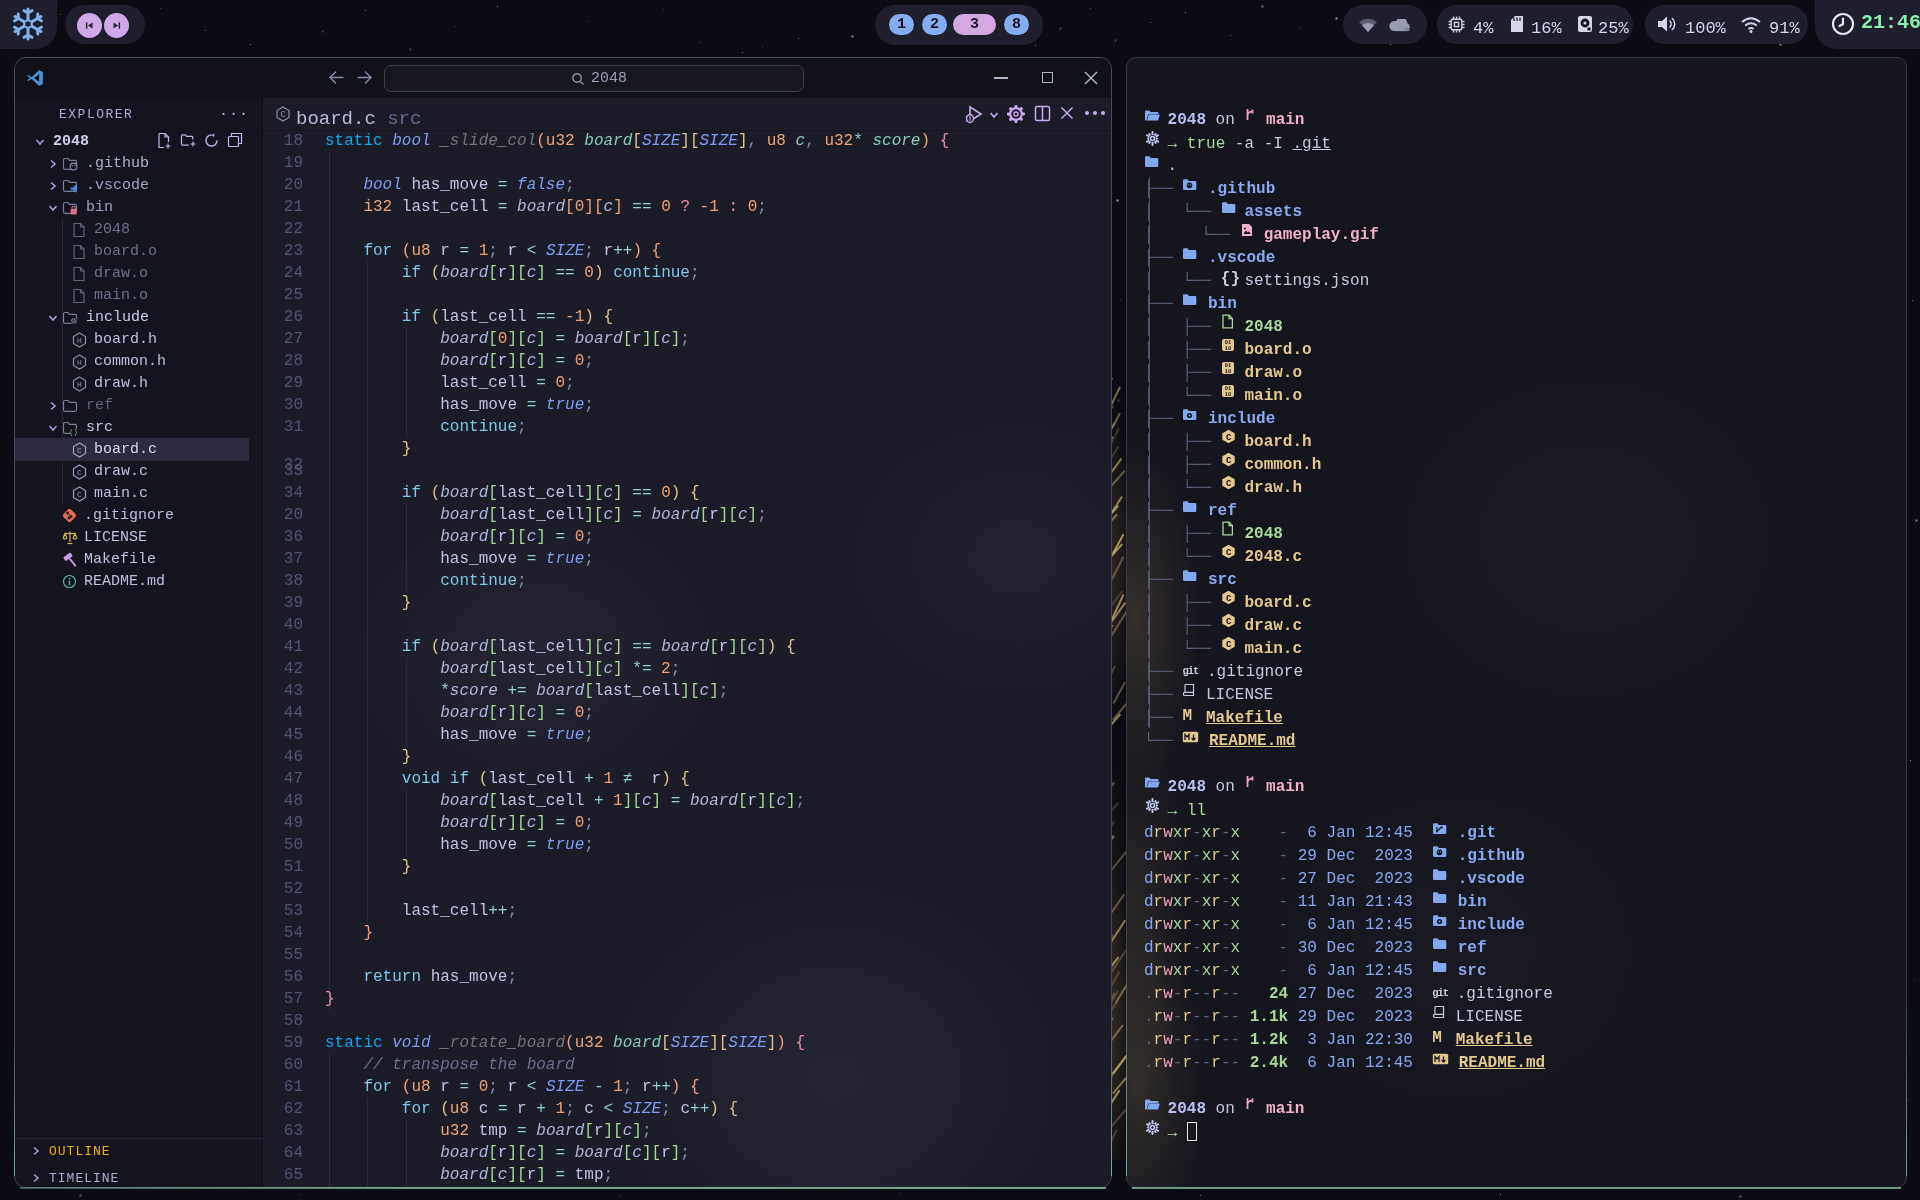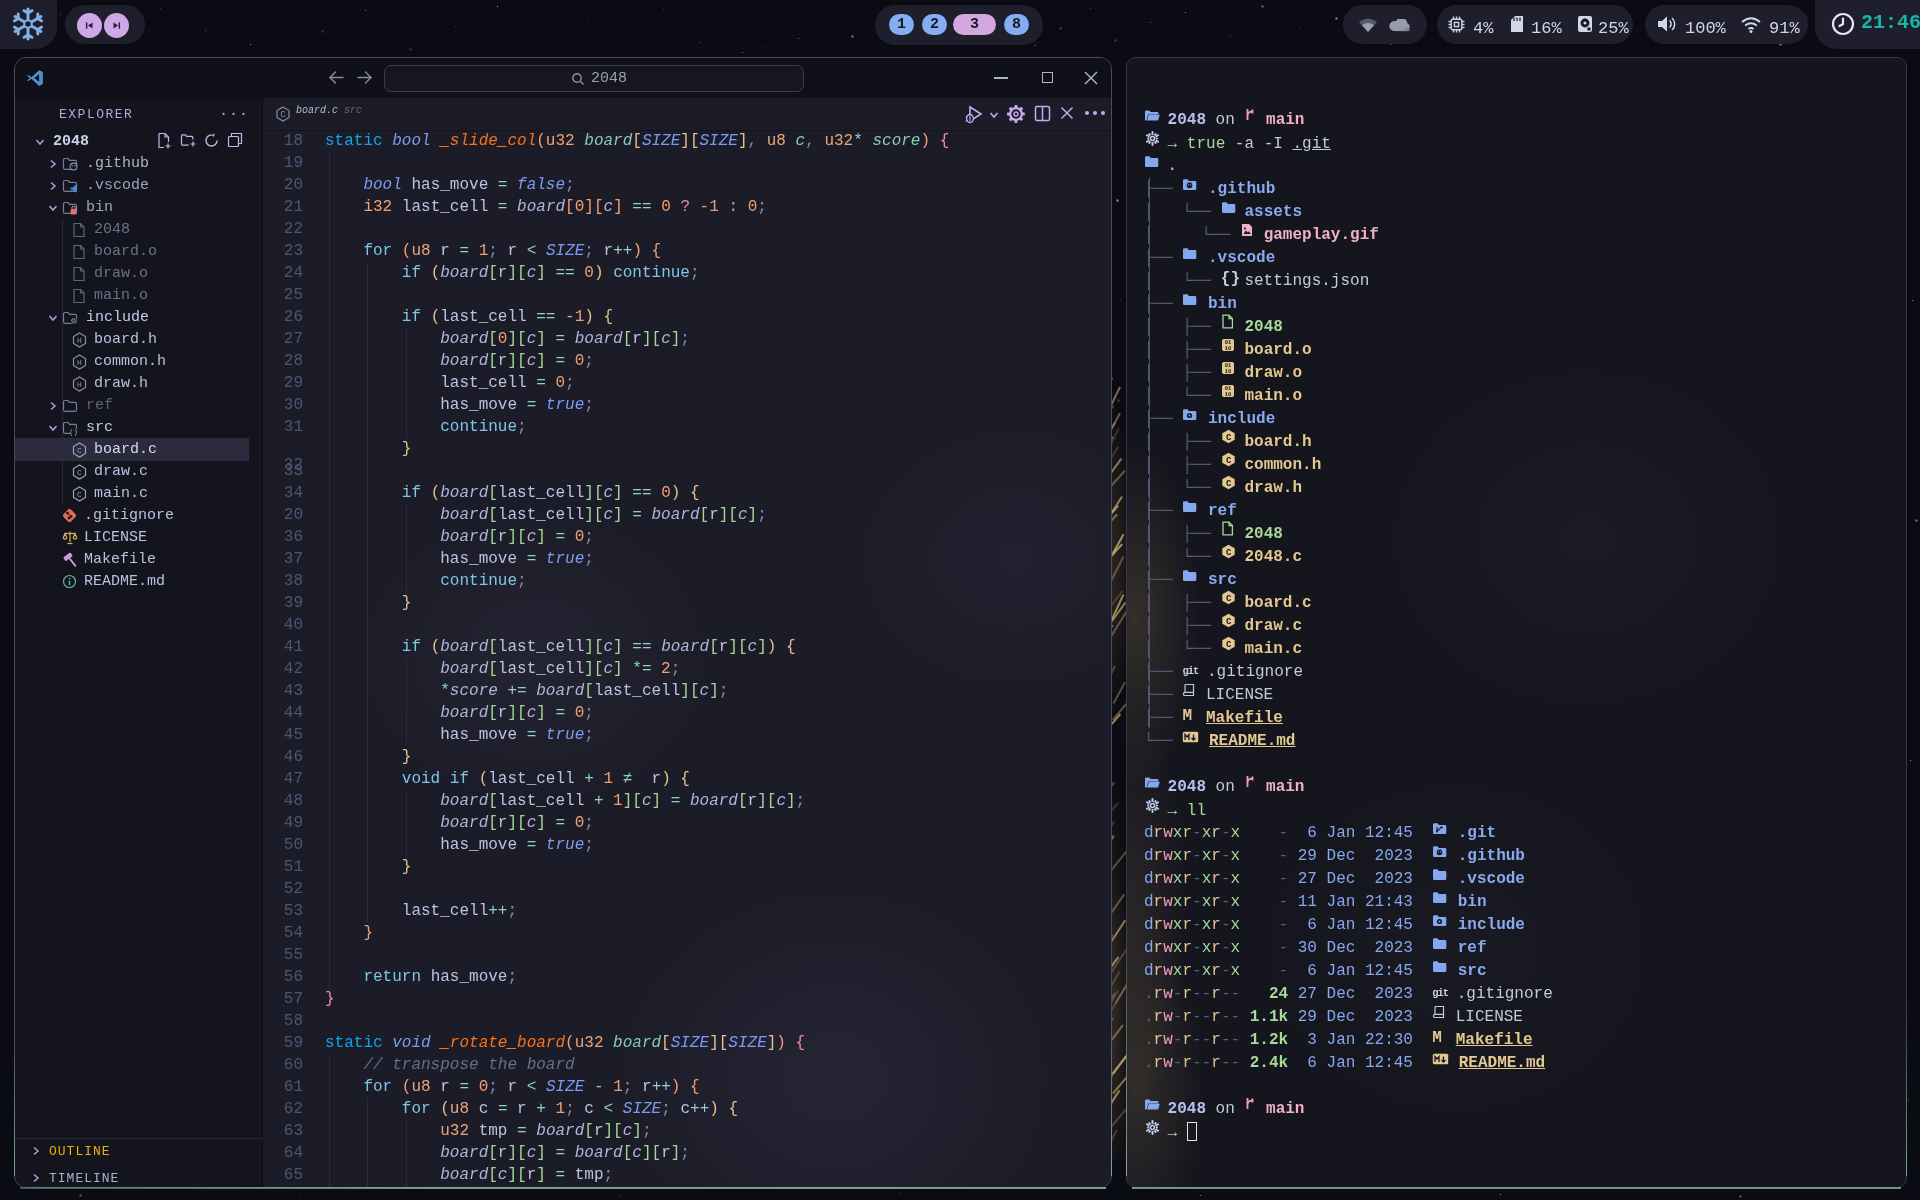"21:46" div.abs { color: #14b8a6 -> #86efac }
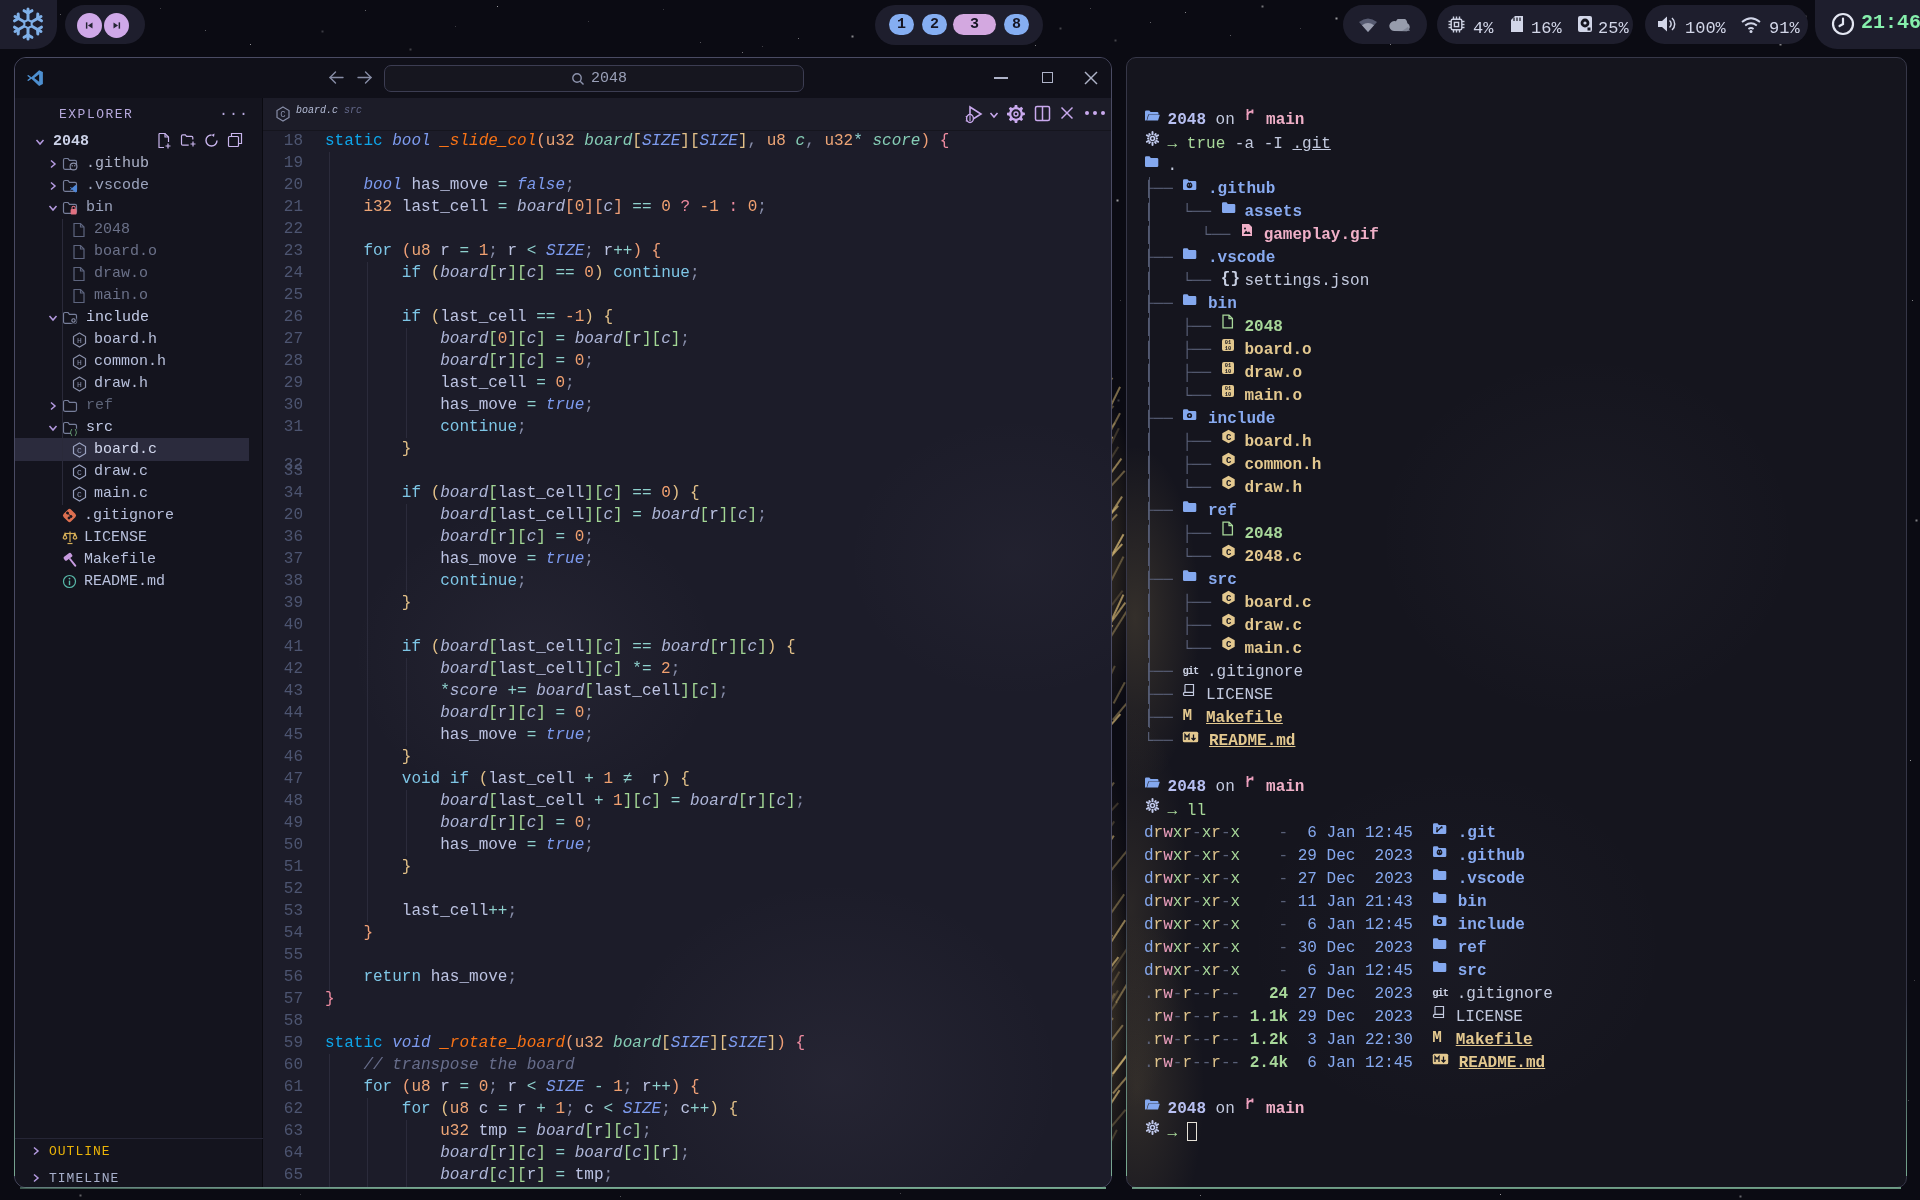"board.c src" div.abs { font-size: 10px -> 19px; font-style: italic -> none; top: 2px -> 10px }
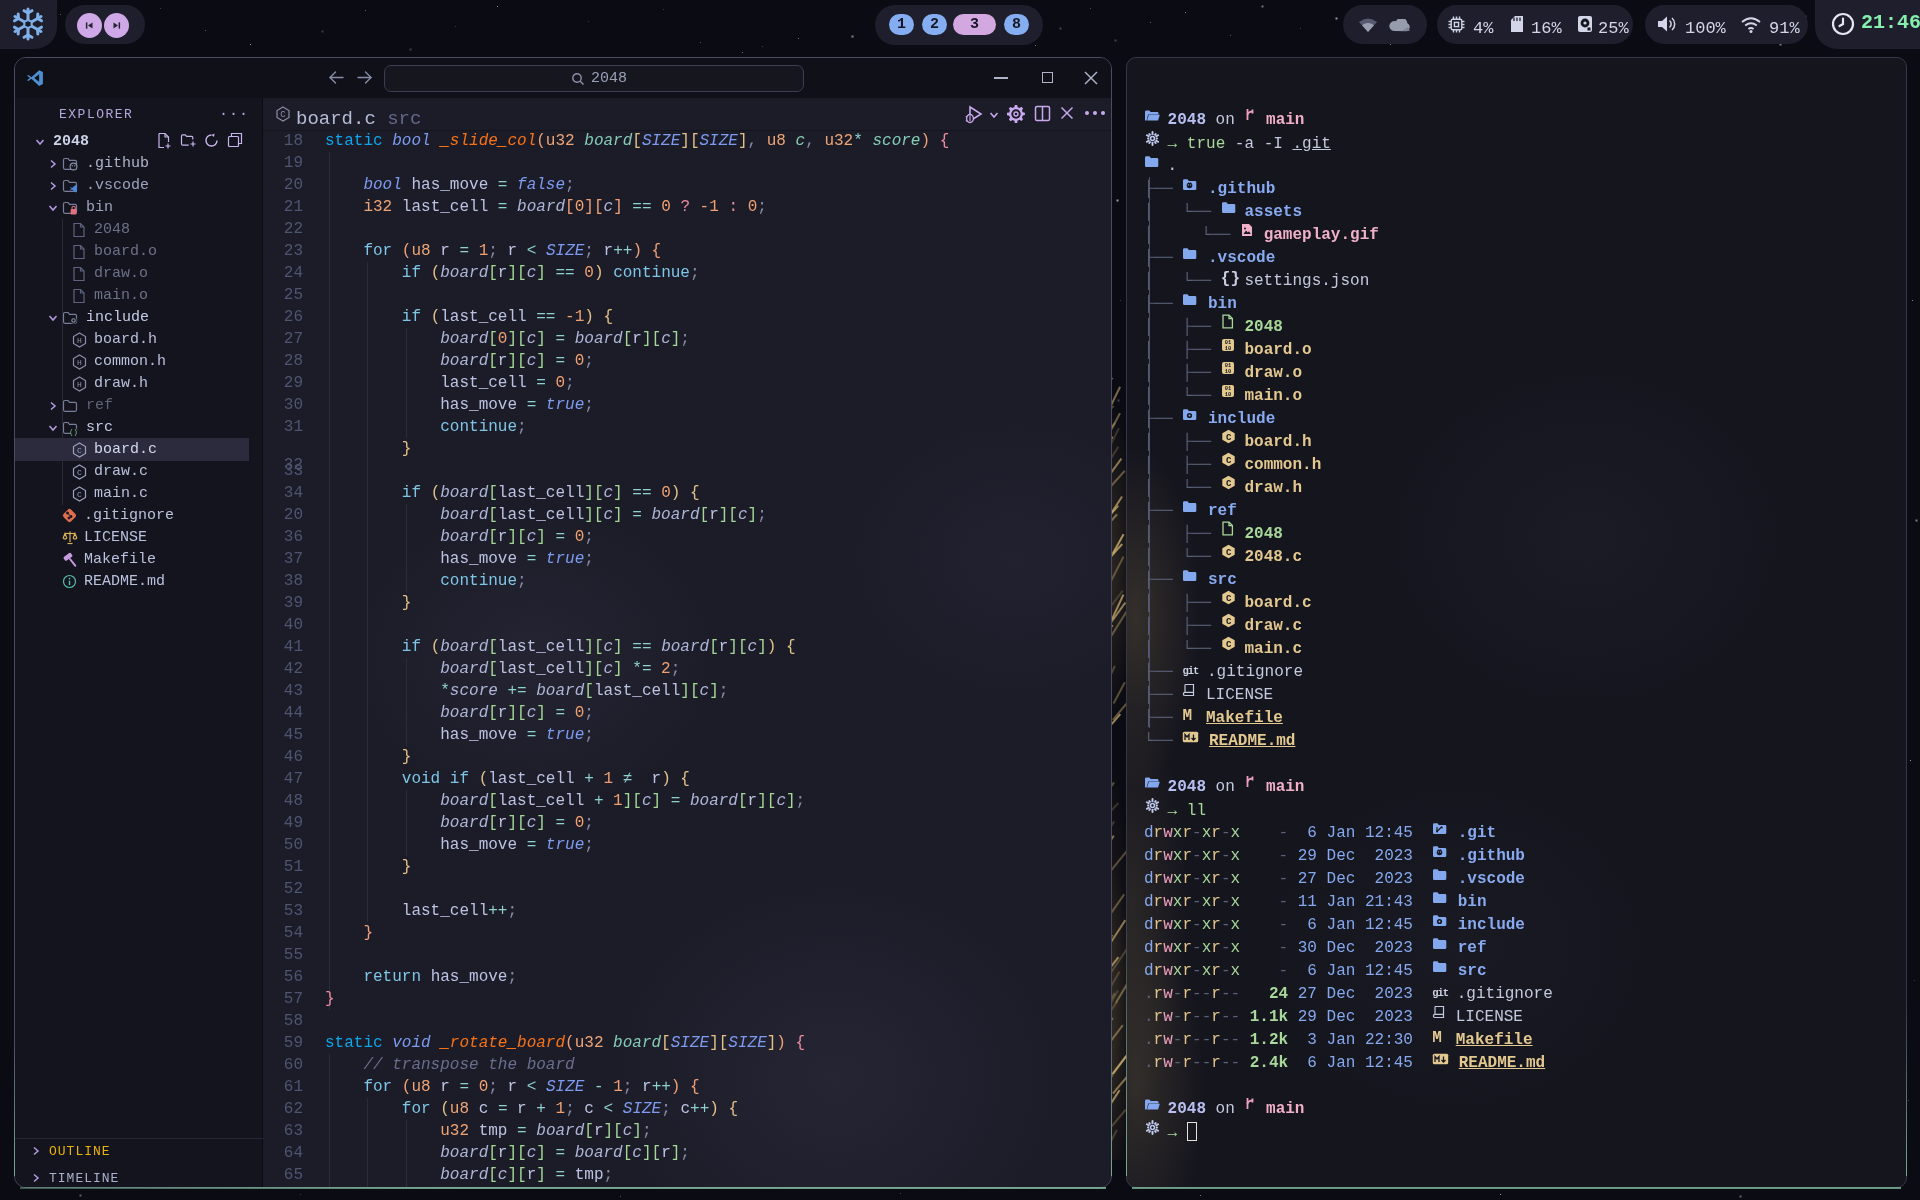"_slide_col" .F { color: #f97316 -> #737373 }
